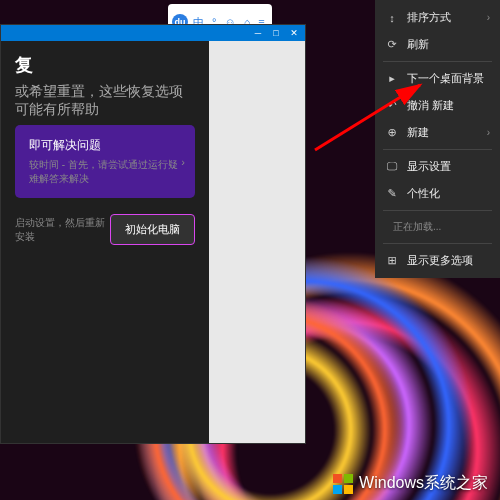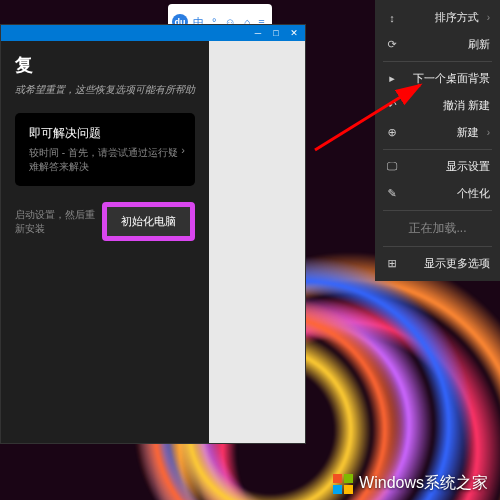"排序方式" .menu-item .mi-label { text-align: right -> none }
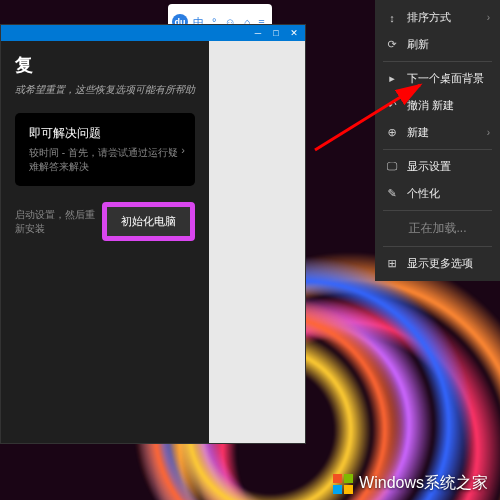"或希望重置，这些恢复选项可能有所帮助" .settings-sub { font-size: 10px -> 14px; font-style: italic -> none; margin-bottom: 16px -> 6px }
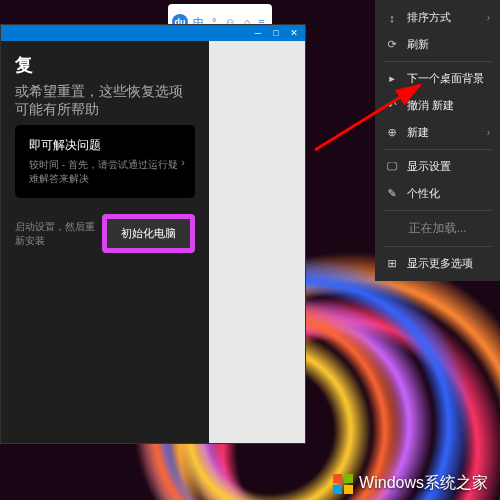"即可解决问题" .card { background: #000000 -> #4c1d95 }
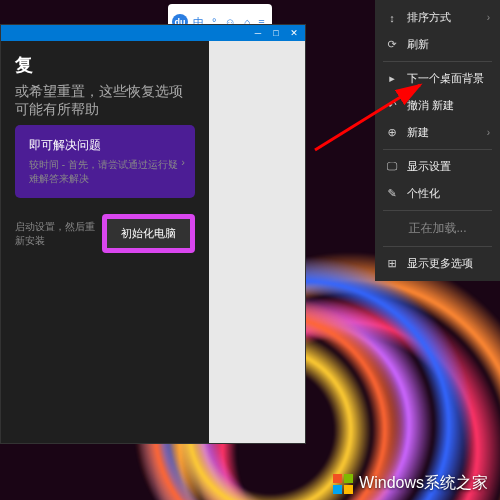"初始化电脑" .btn { border: 5px solid #d946ef -> 1px solid #d946ef }
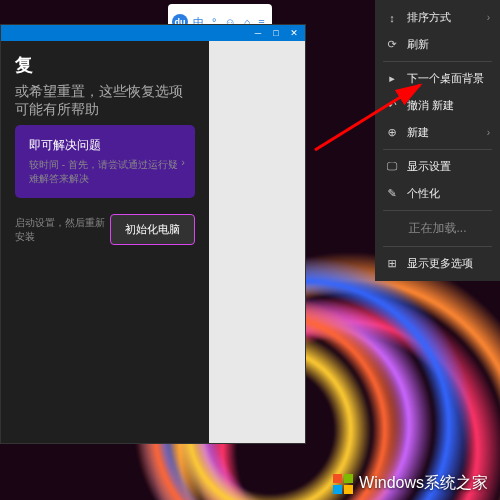"正在加载..." .menu-loading { font-size: 12px -> 10px; text-align: center -> none }
